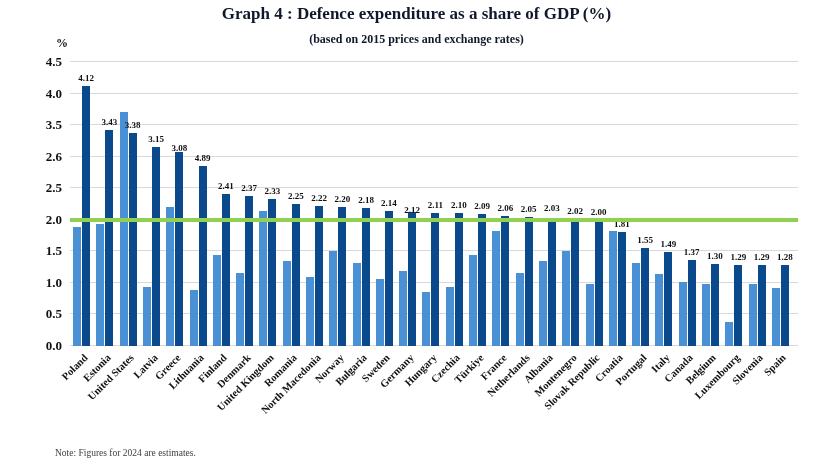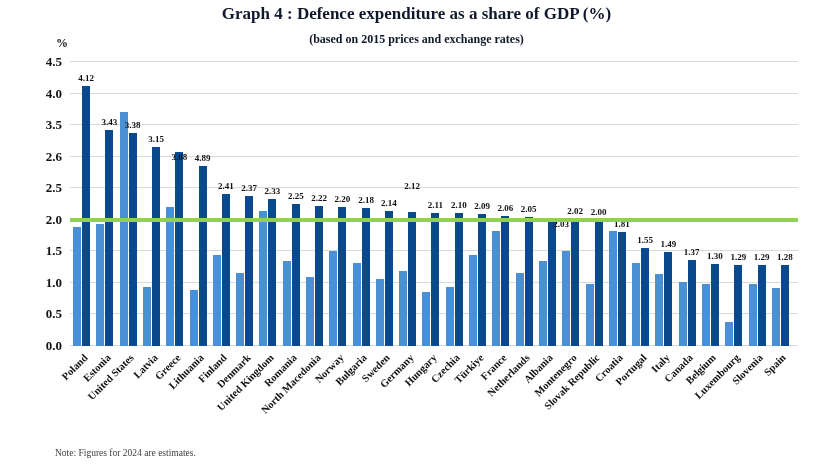"3.08" div.value-label { bottom: 184px -> 193px }
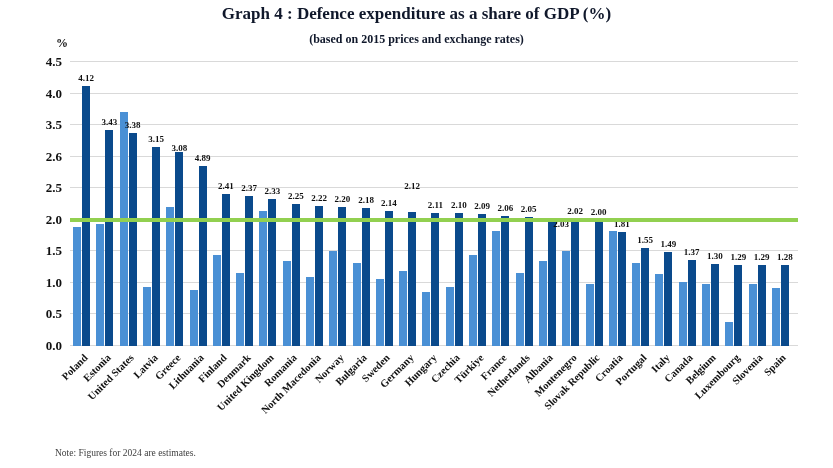"2.12" div.value-label { bottom: 155px -> 131px }
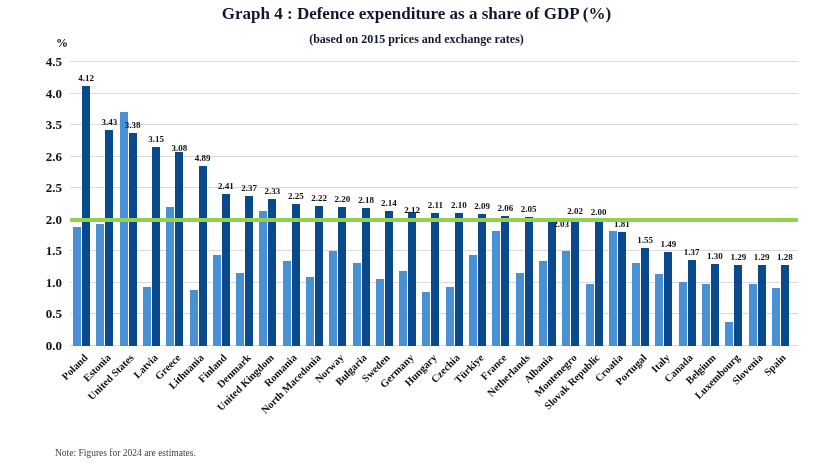"2.03" div.value-label { bottom: 117px -> 133px; text-align: right -> none }
